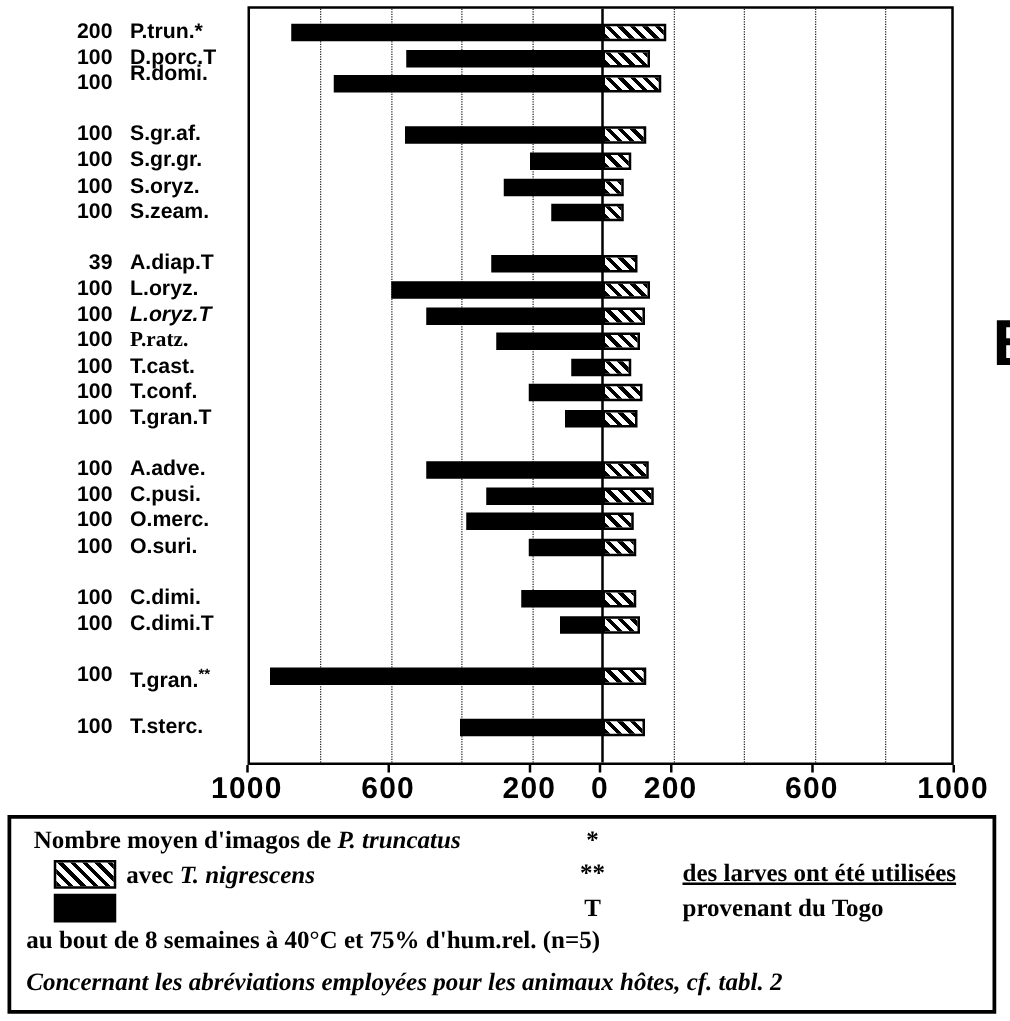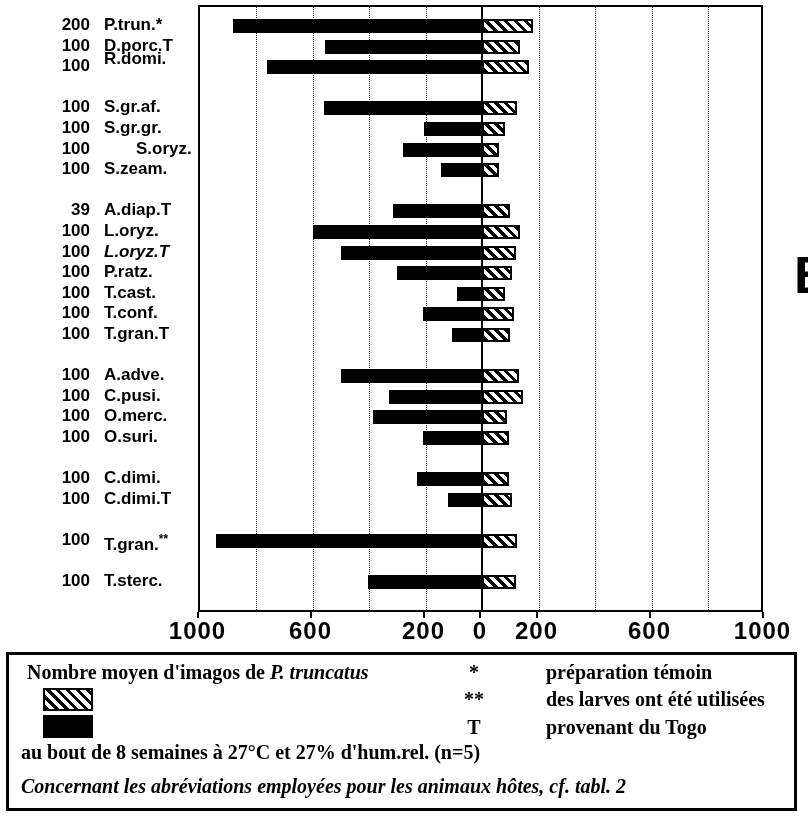"S.oryz." div.row-name { margin-left: 32px -> none }
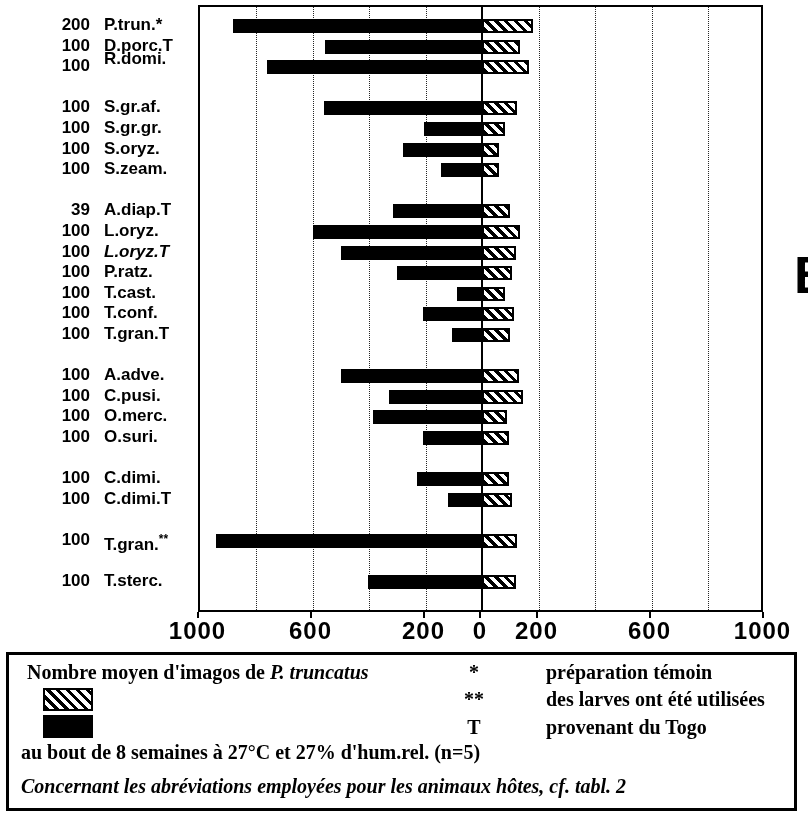"P.ratz." div.row-name { font-family: none -> Liberation Serif, serif }
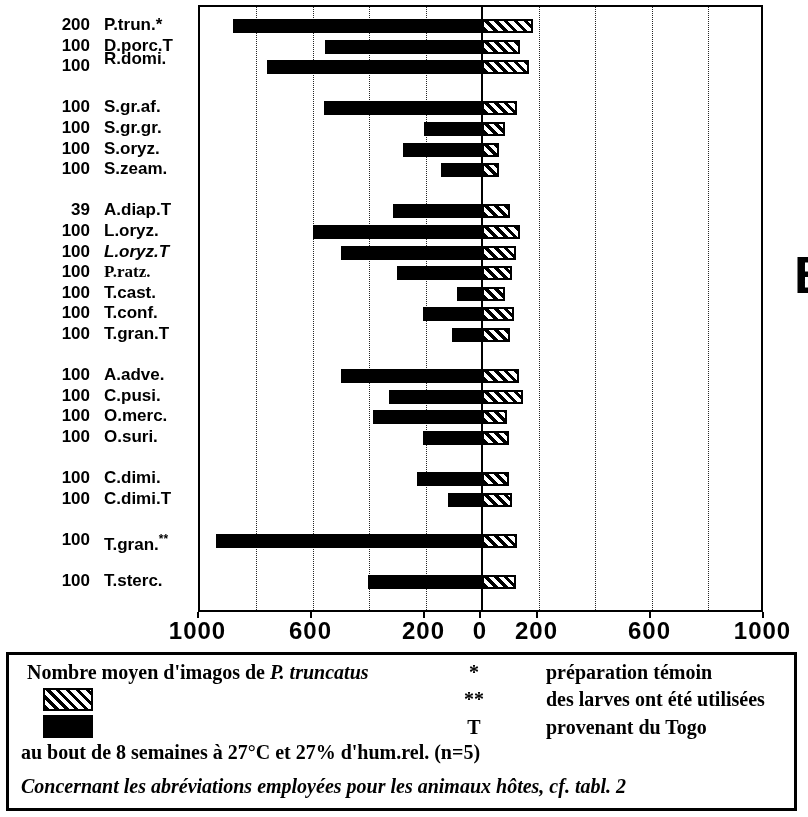"préparation témoin" div.sym-meaning { html: <div>préparation témoin</div> -> none }
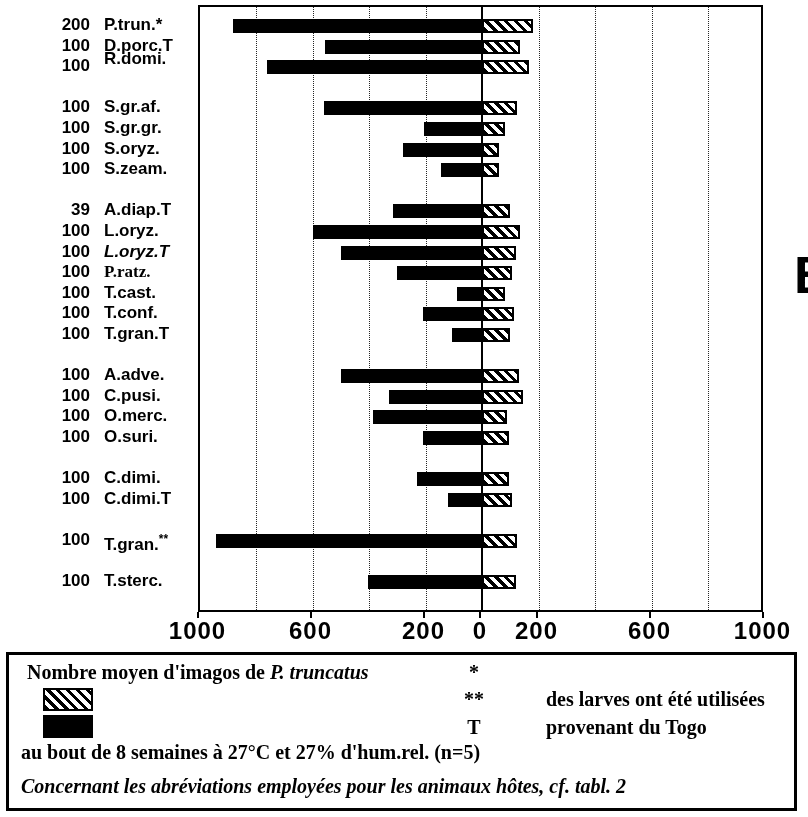"avec T. nigrescens" div.lg { html: none -> <div> <span>avec </span><span>T. nigrescens</span> </div> }
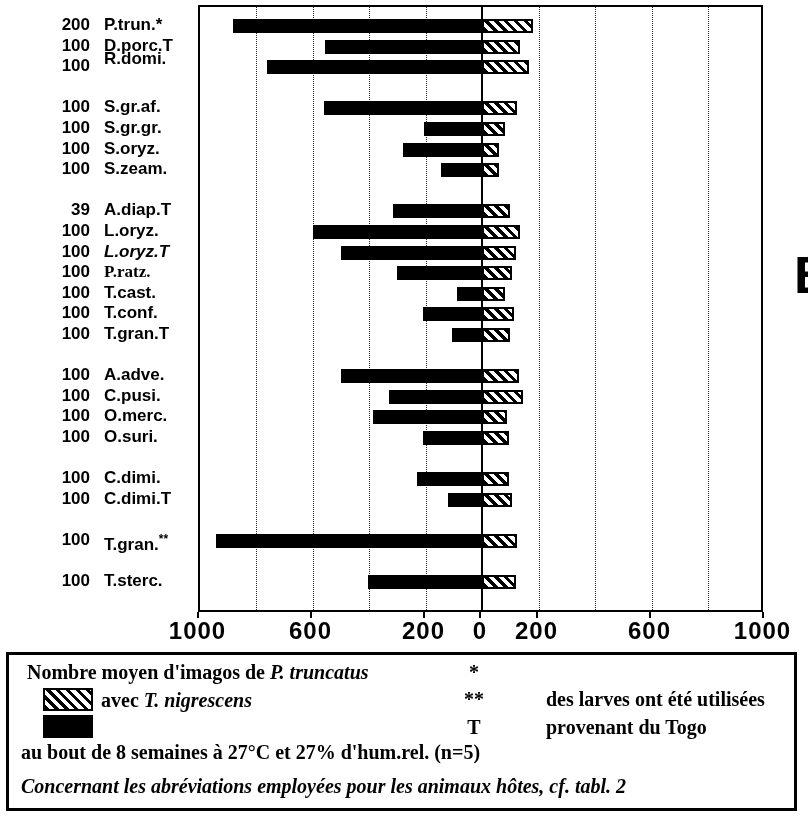"des larves ont été utilisées" div.sym-meaning { text-decoration: none -> underline }
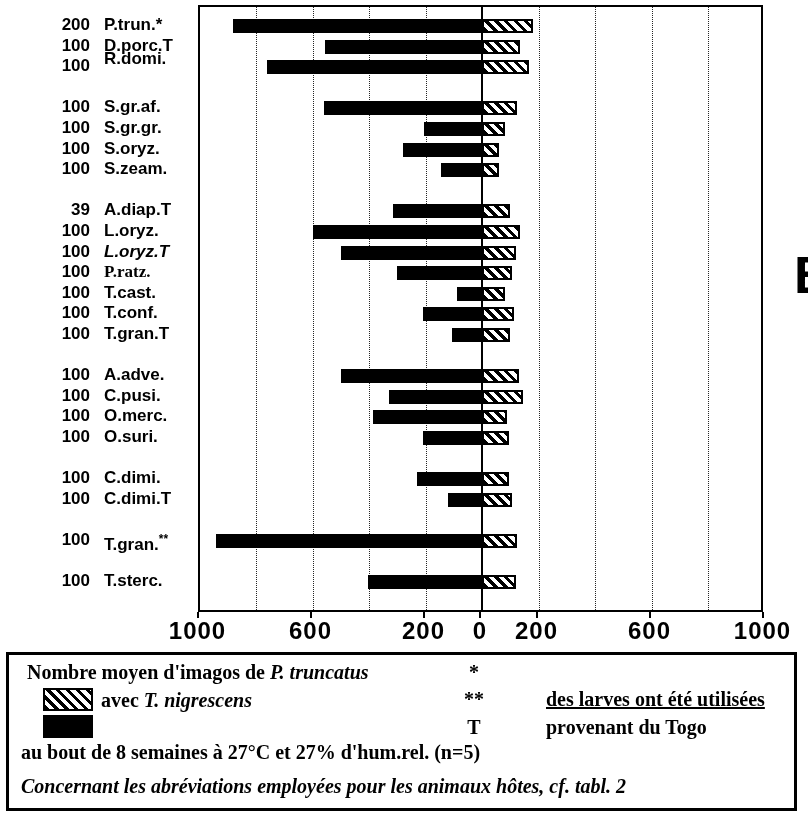"au bout de 8 semaines" div.lg { text: 27°C et 27% -> 40°C et 75% }
